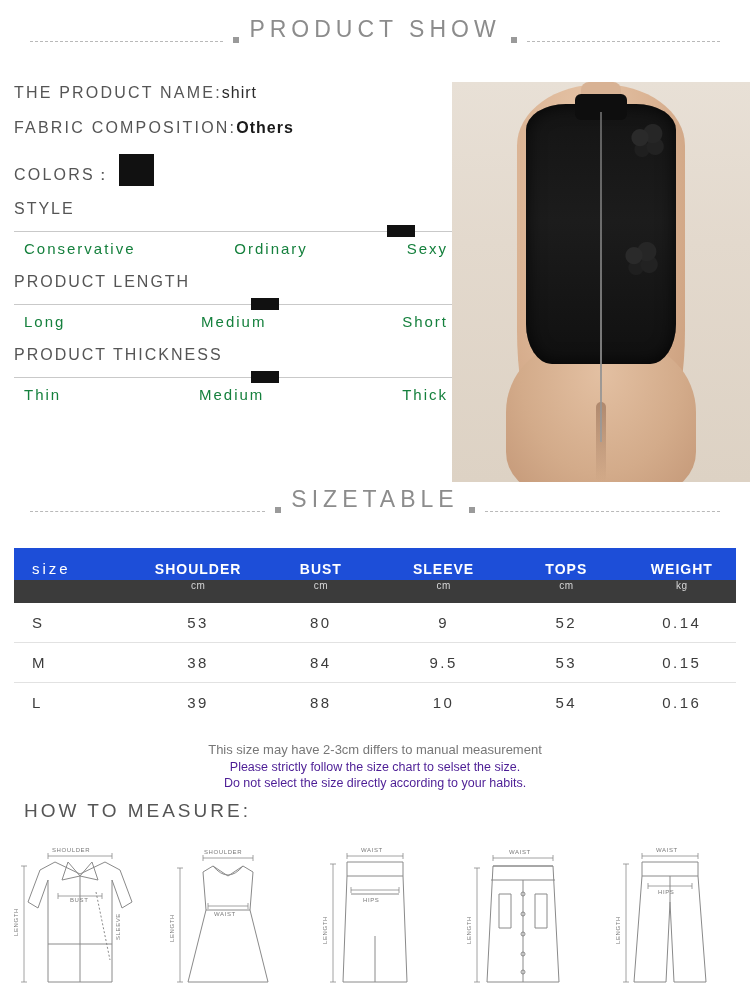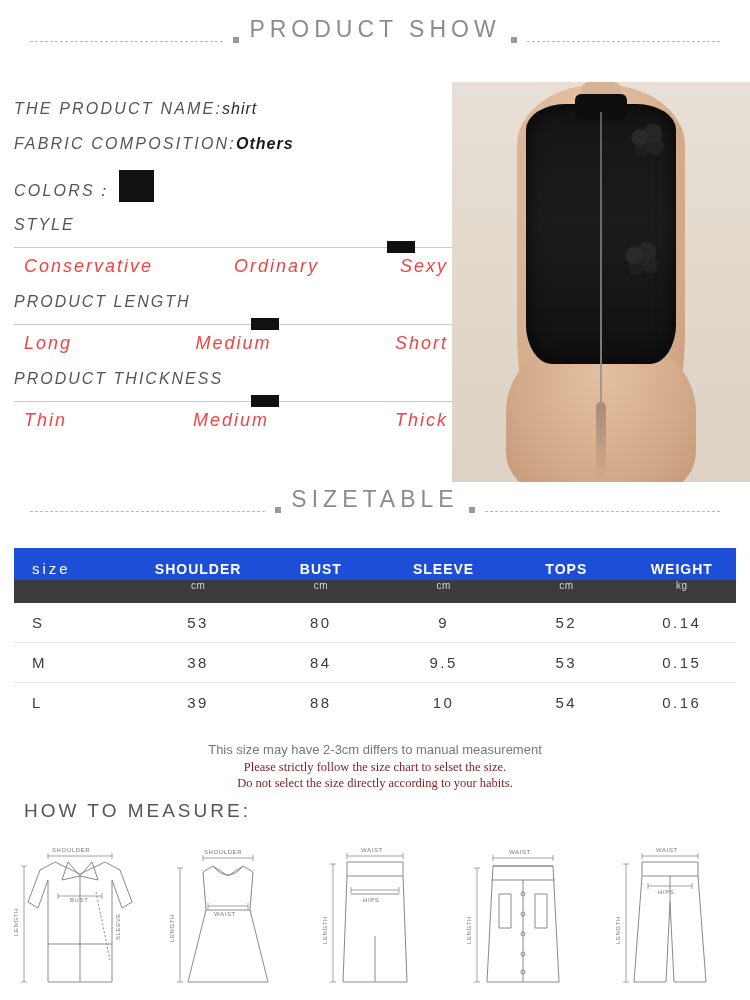"THE PRODUCT NAME:shirt" .info { font-style: italic -> none; top: 100px -> 84px }
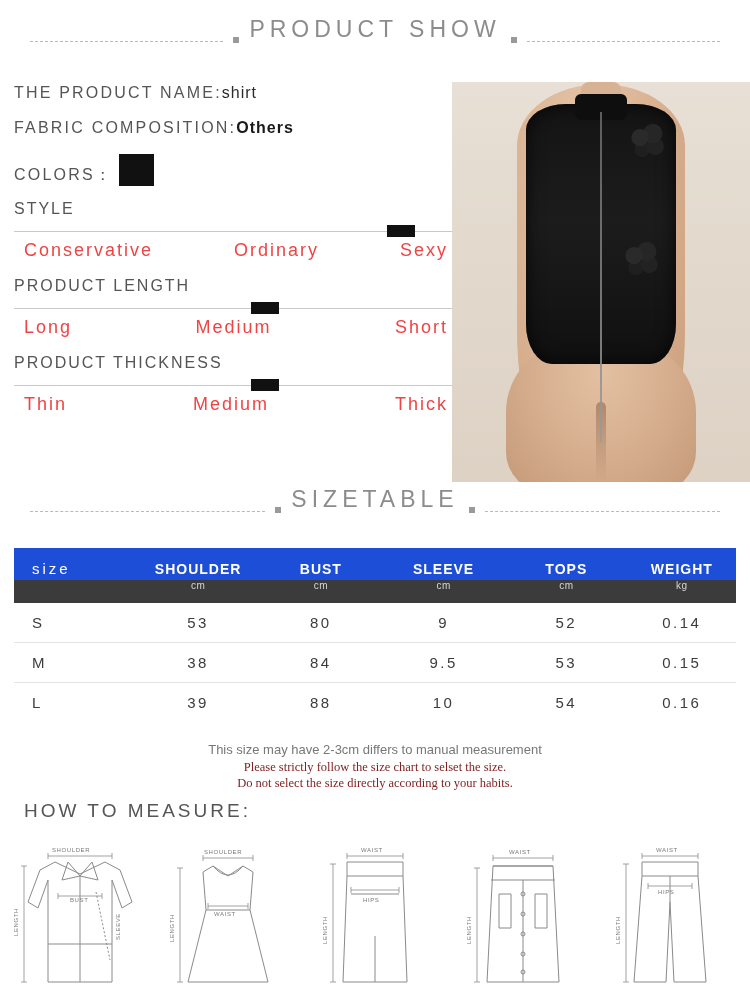"Conservative" .opts { color: #ef4444 -> #15803d; font-size: 18px -> 15px }
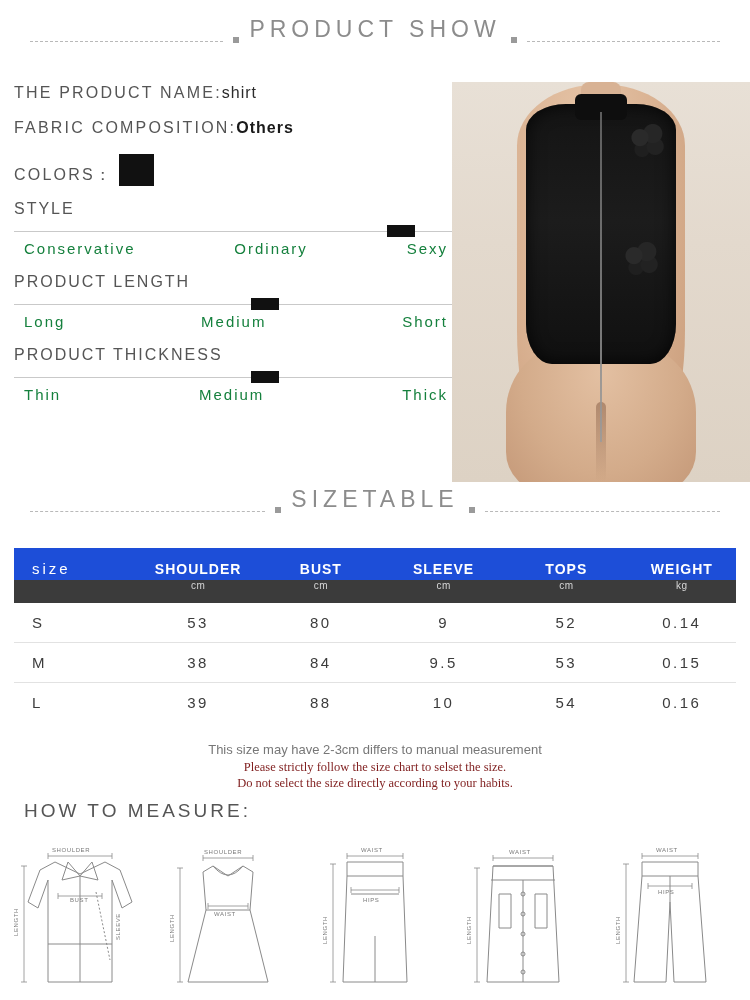"Please strictly follow the size" .note .n2, .note .n3 { color: #7f1d1d -> #4c1d95; font-family: Liberation Serif, serif -> none }
